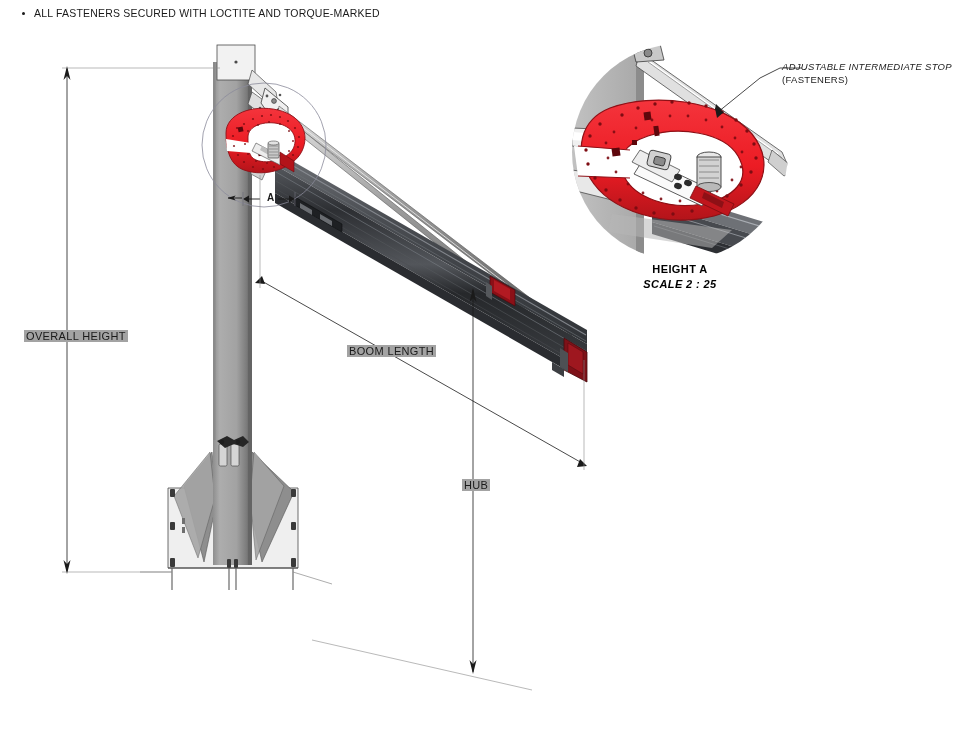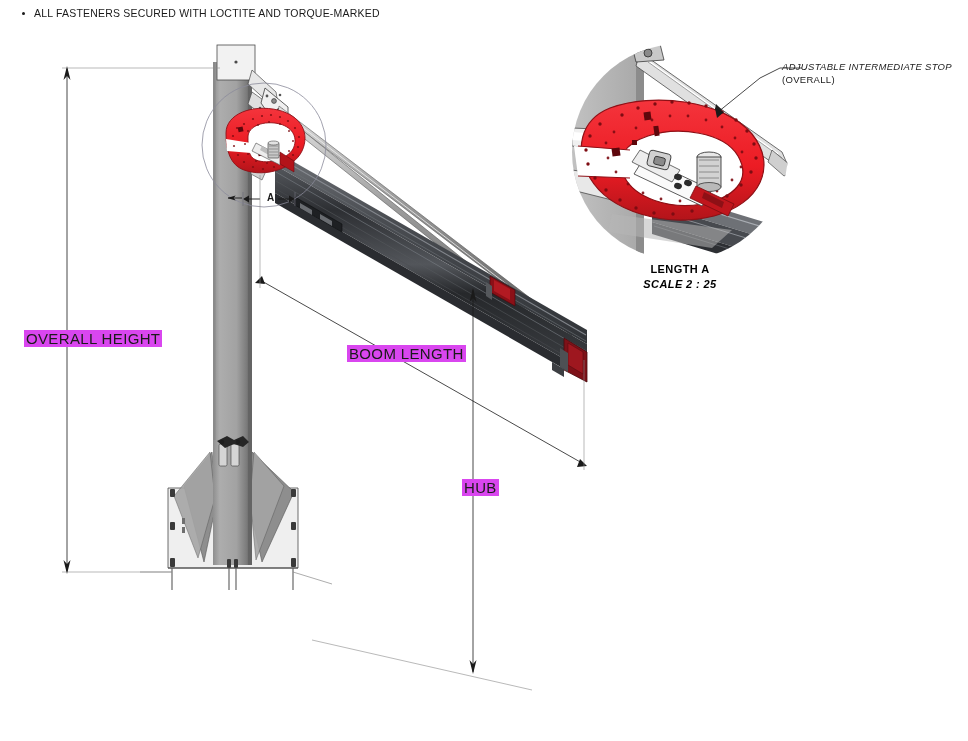"(OVERALL)" div.callout-text { text: OVERALL -> FASTENERS }
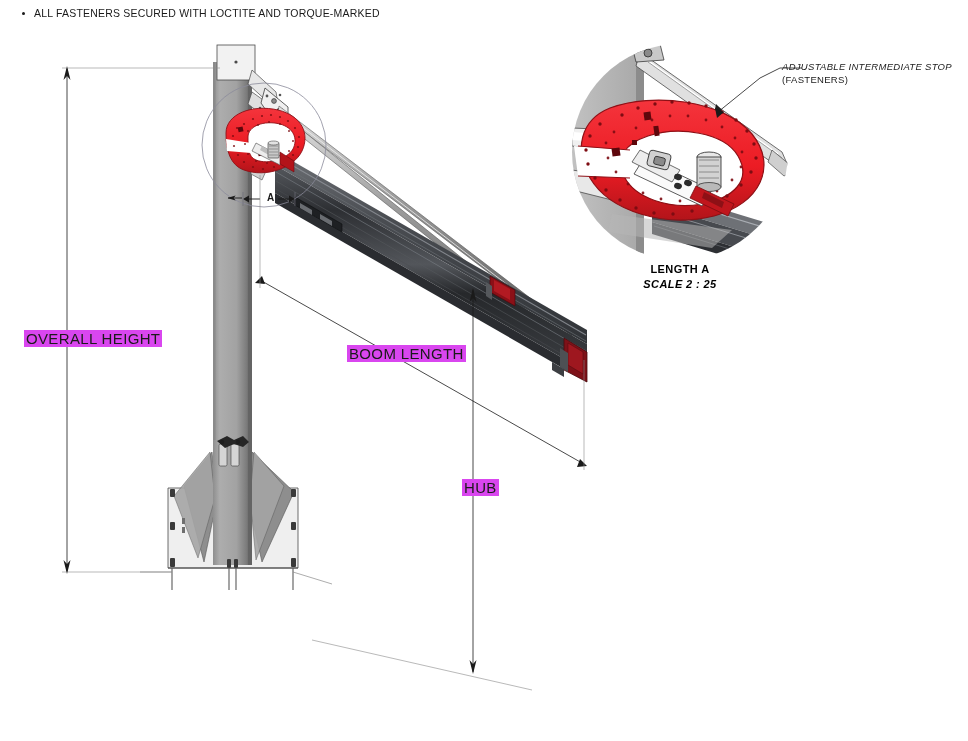"LENGTH A" div.detail-caption { text: LENGTH -> HEIGHT }
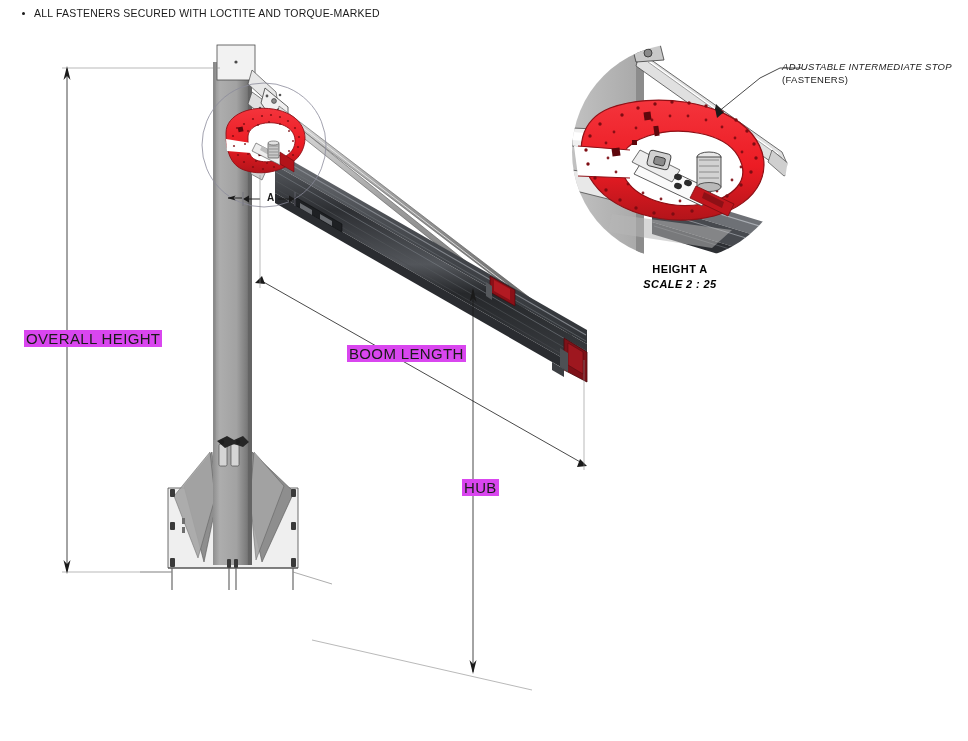"OVERALL HEIGHT" .dim-label { background: #d946ef -> #a3a3a3; font-size: 15px -> 11px }
